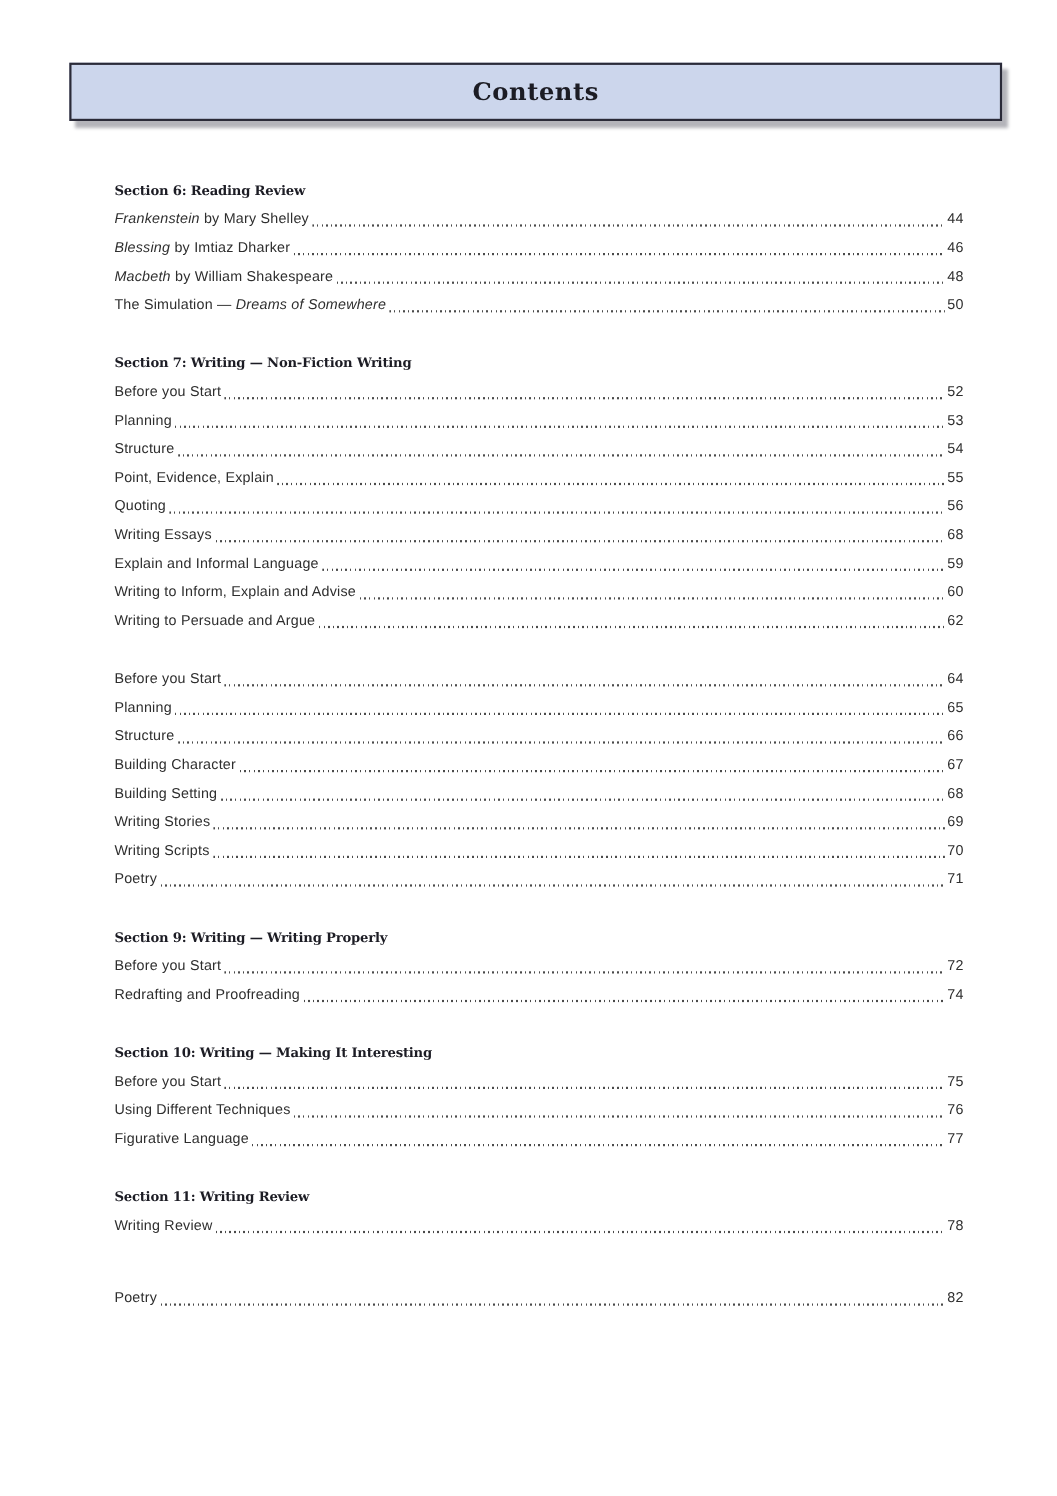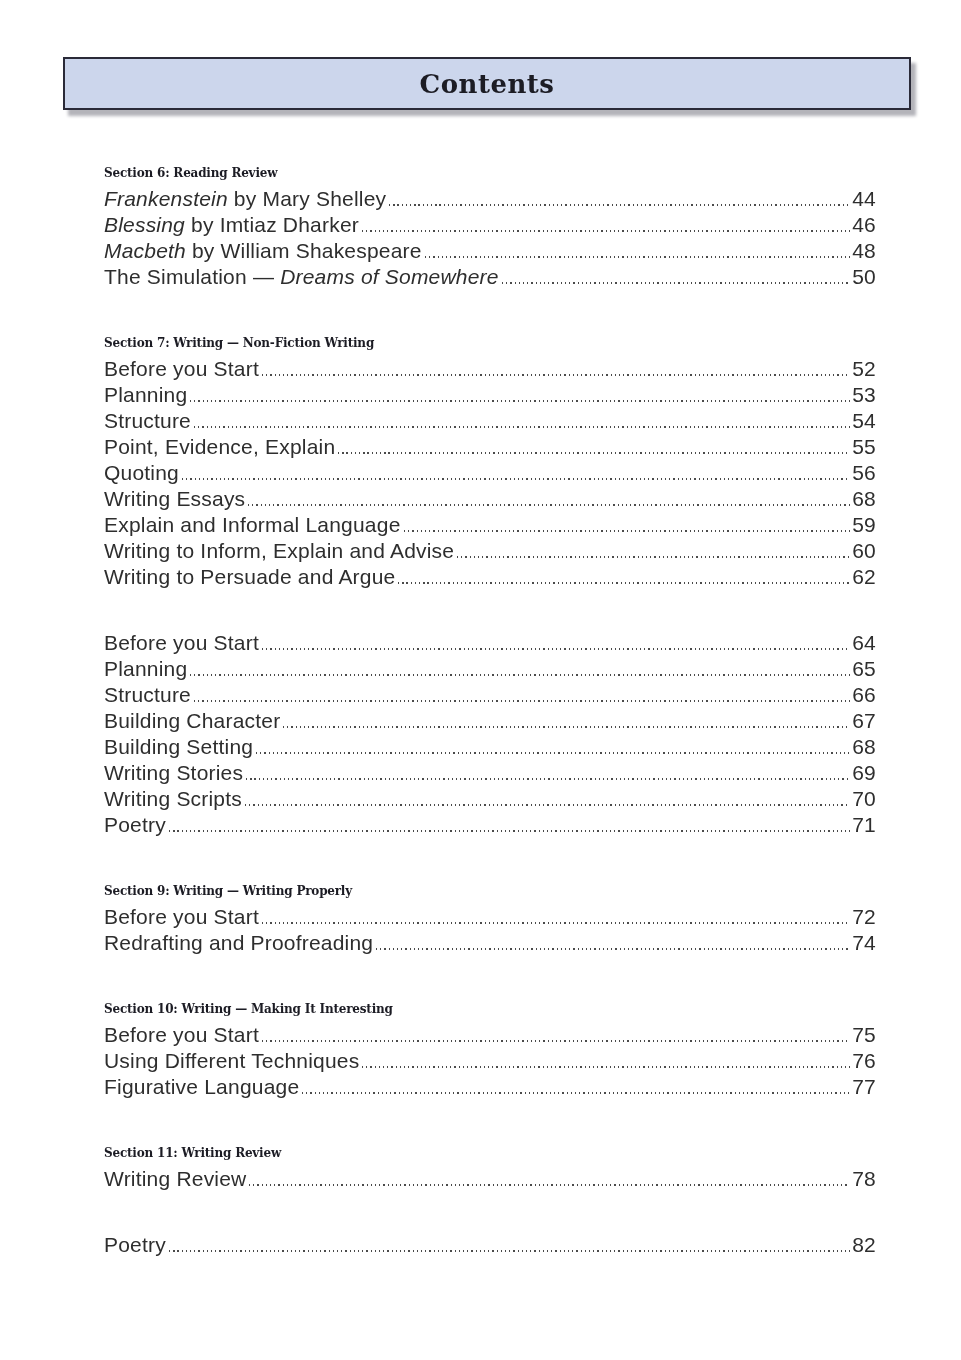"Contents" .header-box h1 { font-size: 26px -> 22px }
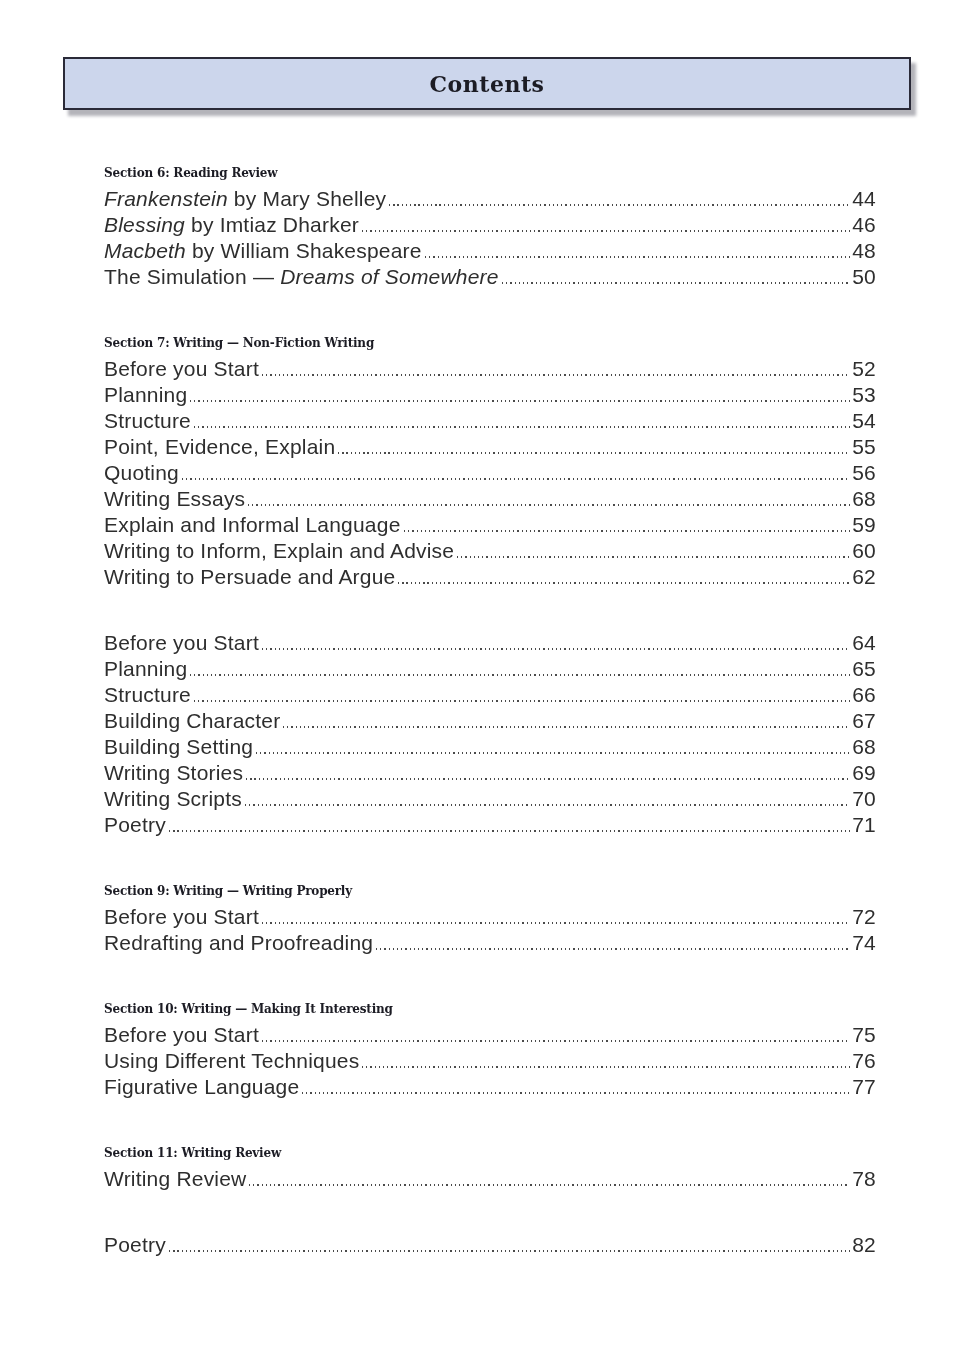"Frankenstein by Mary Shelley" .toc-entry { font-size: 21px -> 13px }
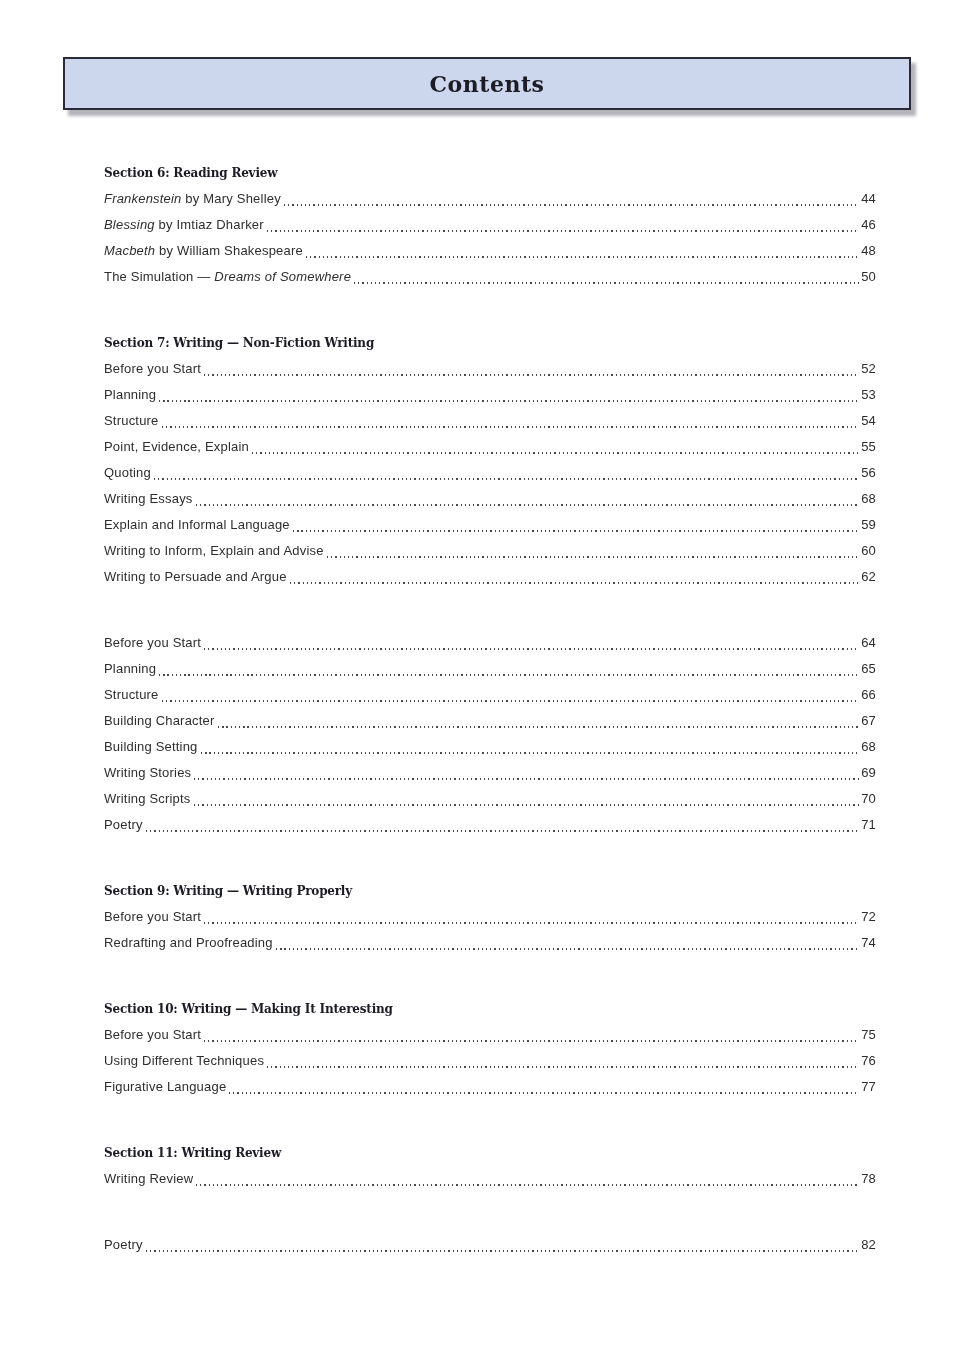"Section 7: Writing — Non-Fiction" .toc-section { margin-top: 40px -> 27px }
